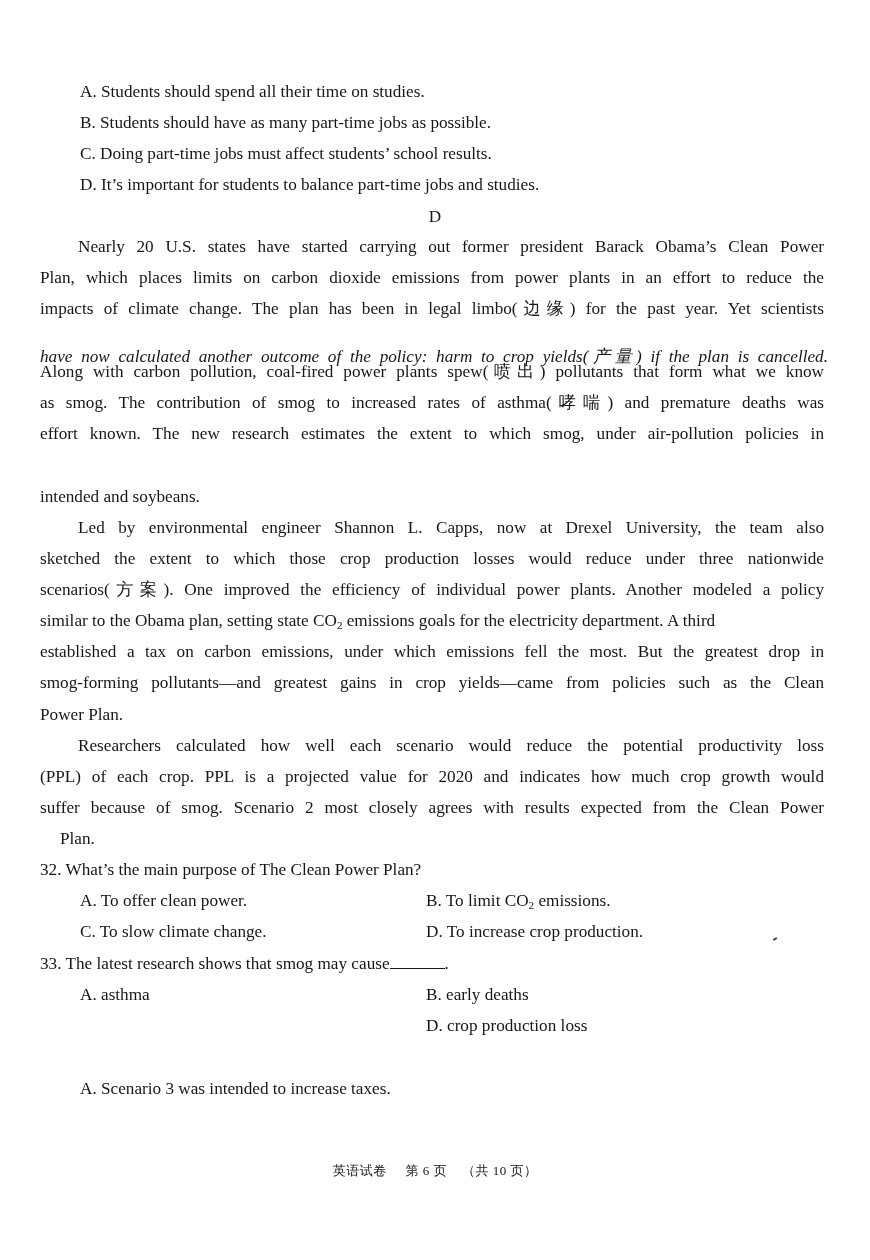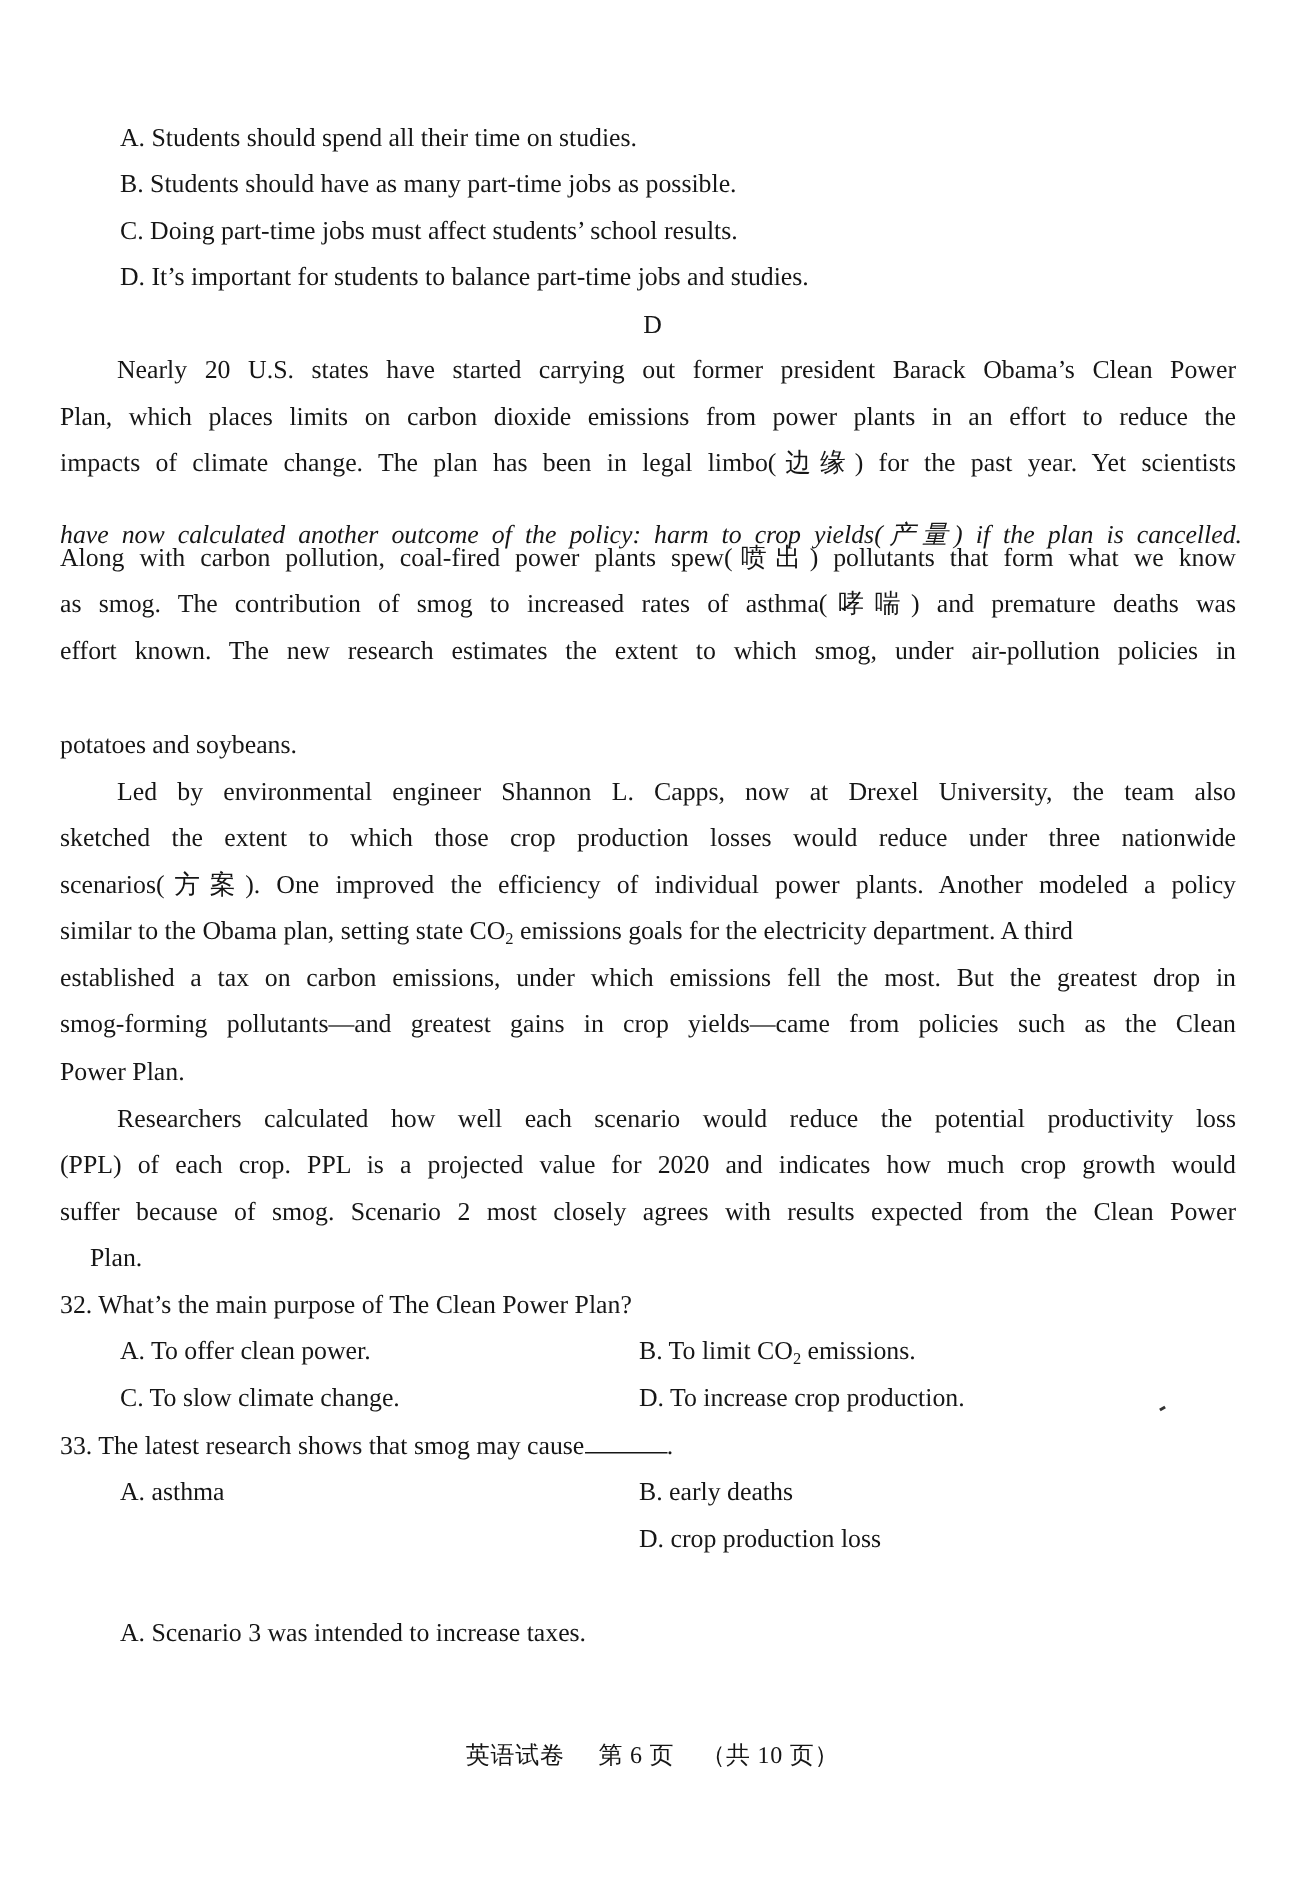"potatoes and soybeans." div.line { text: potatoes -> intended }
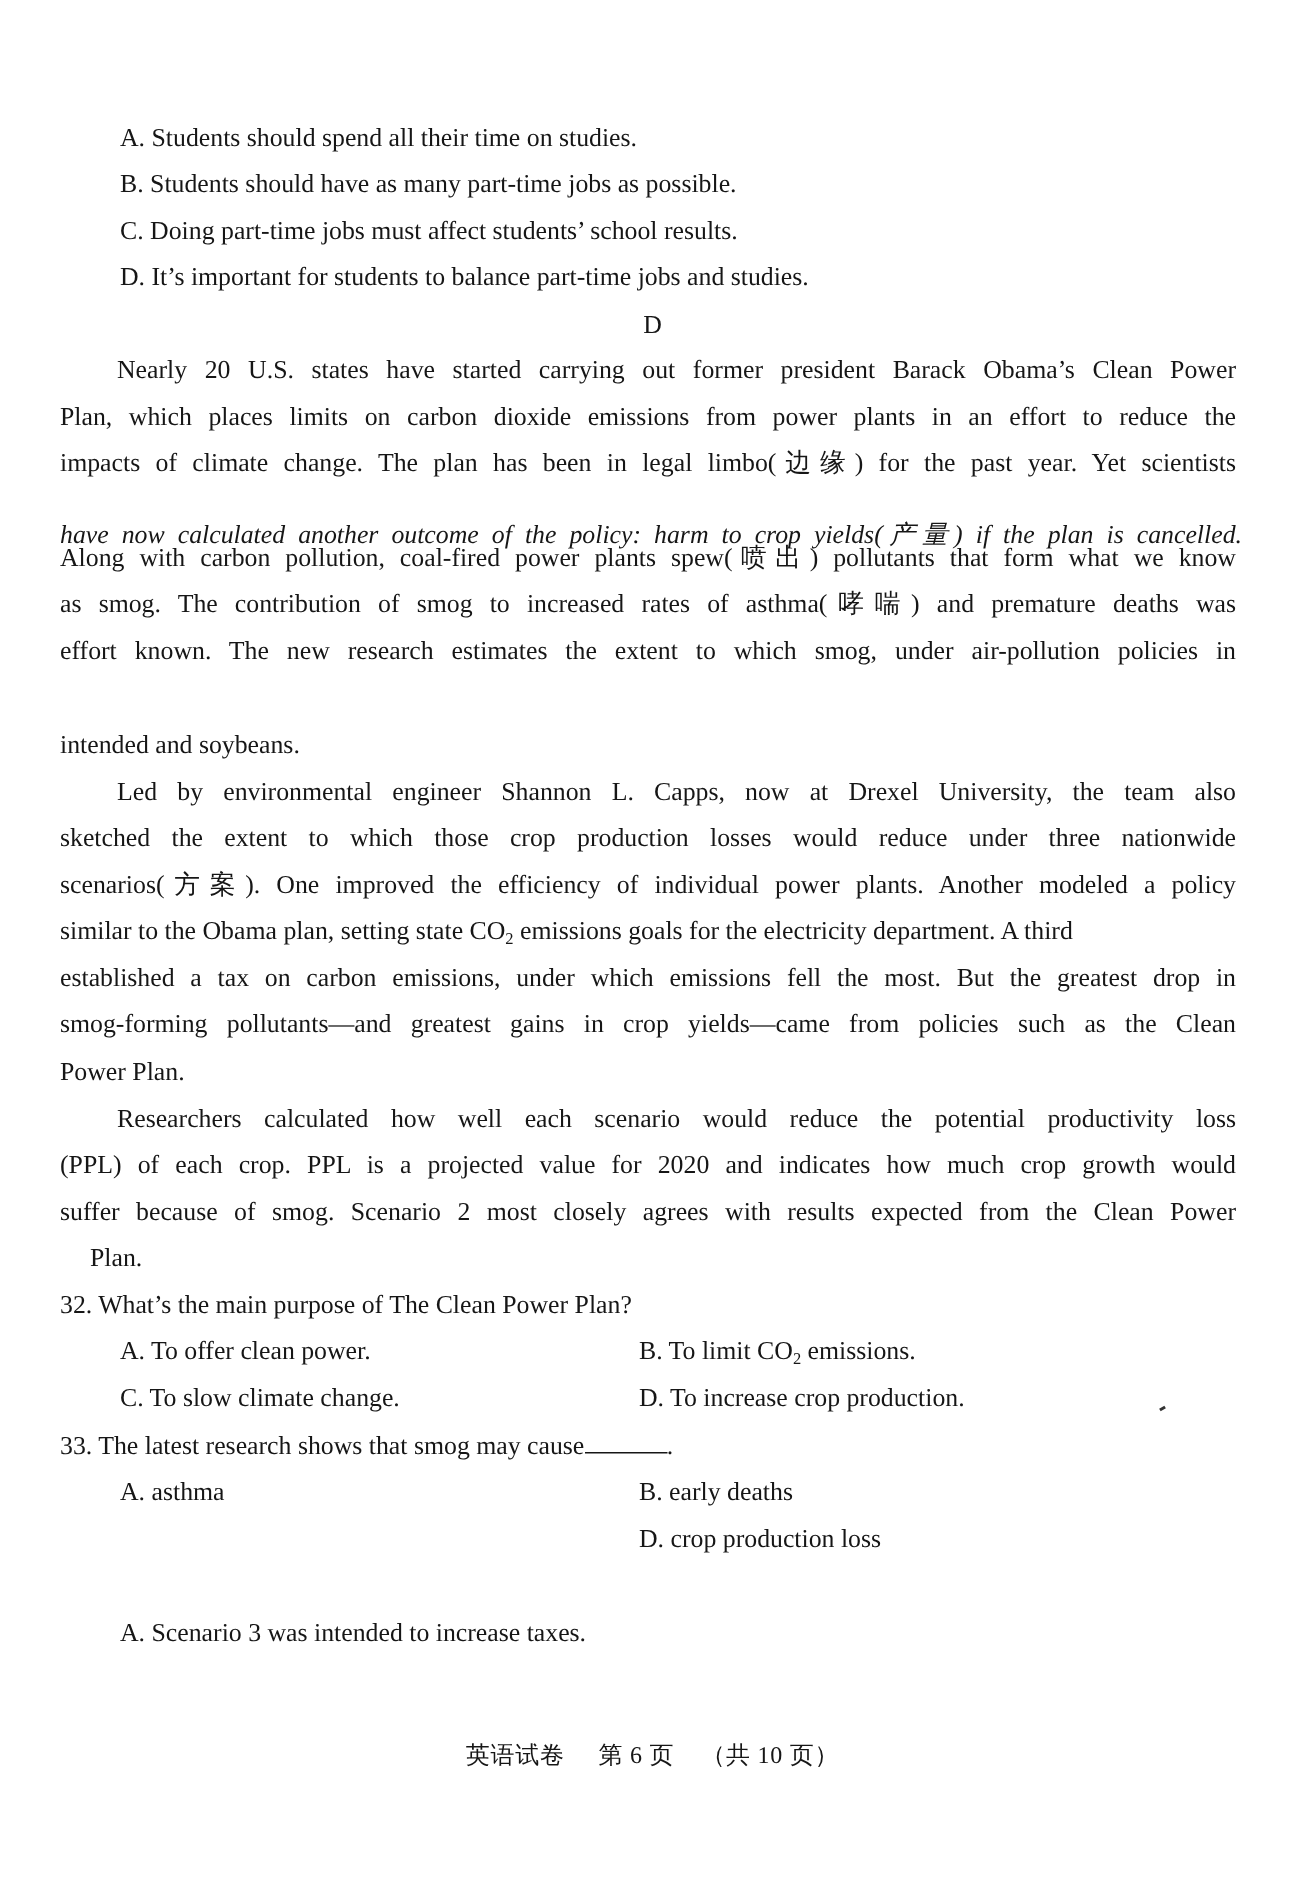"英语试卷 第 6 页 （共" .footer { font-size: 16px -> 13px }
